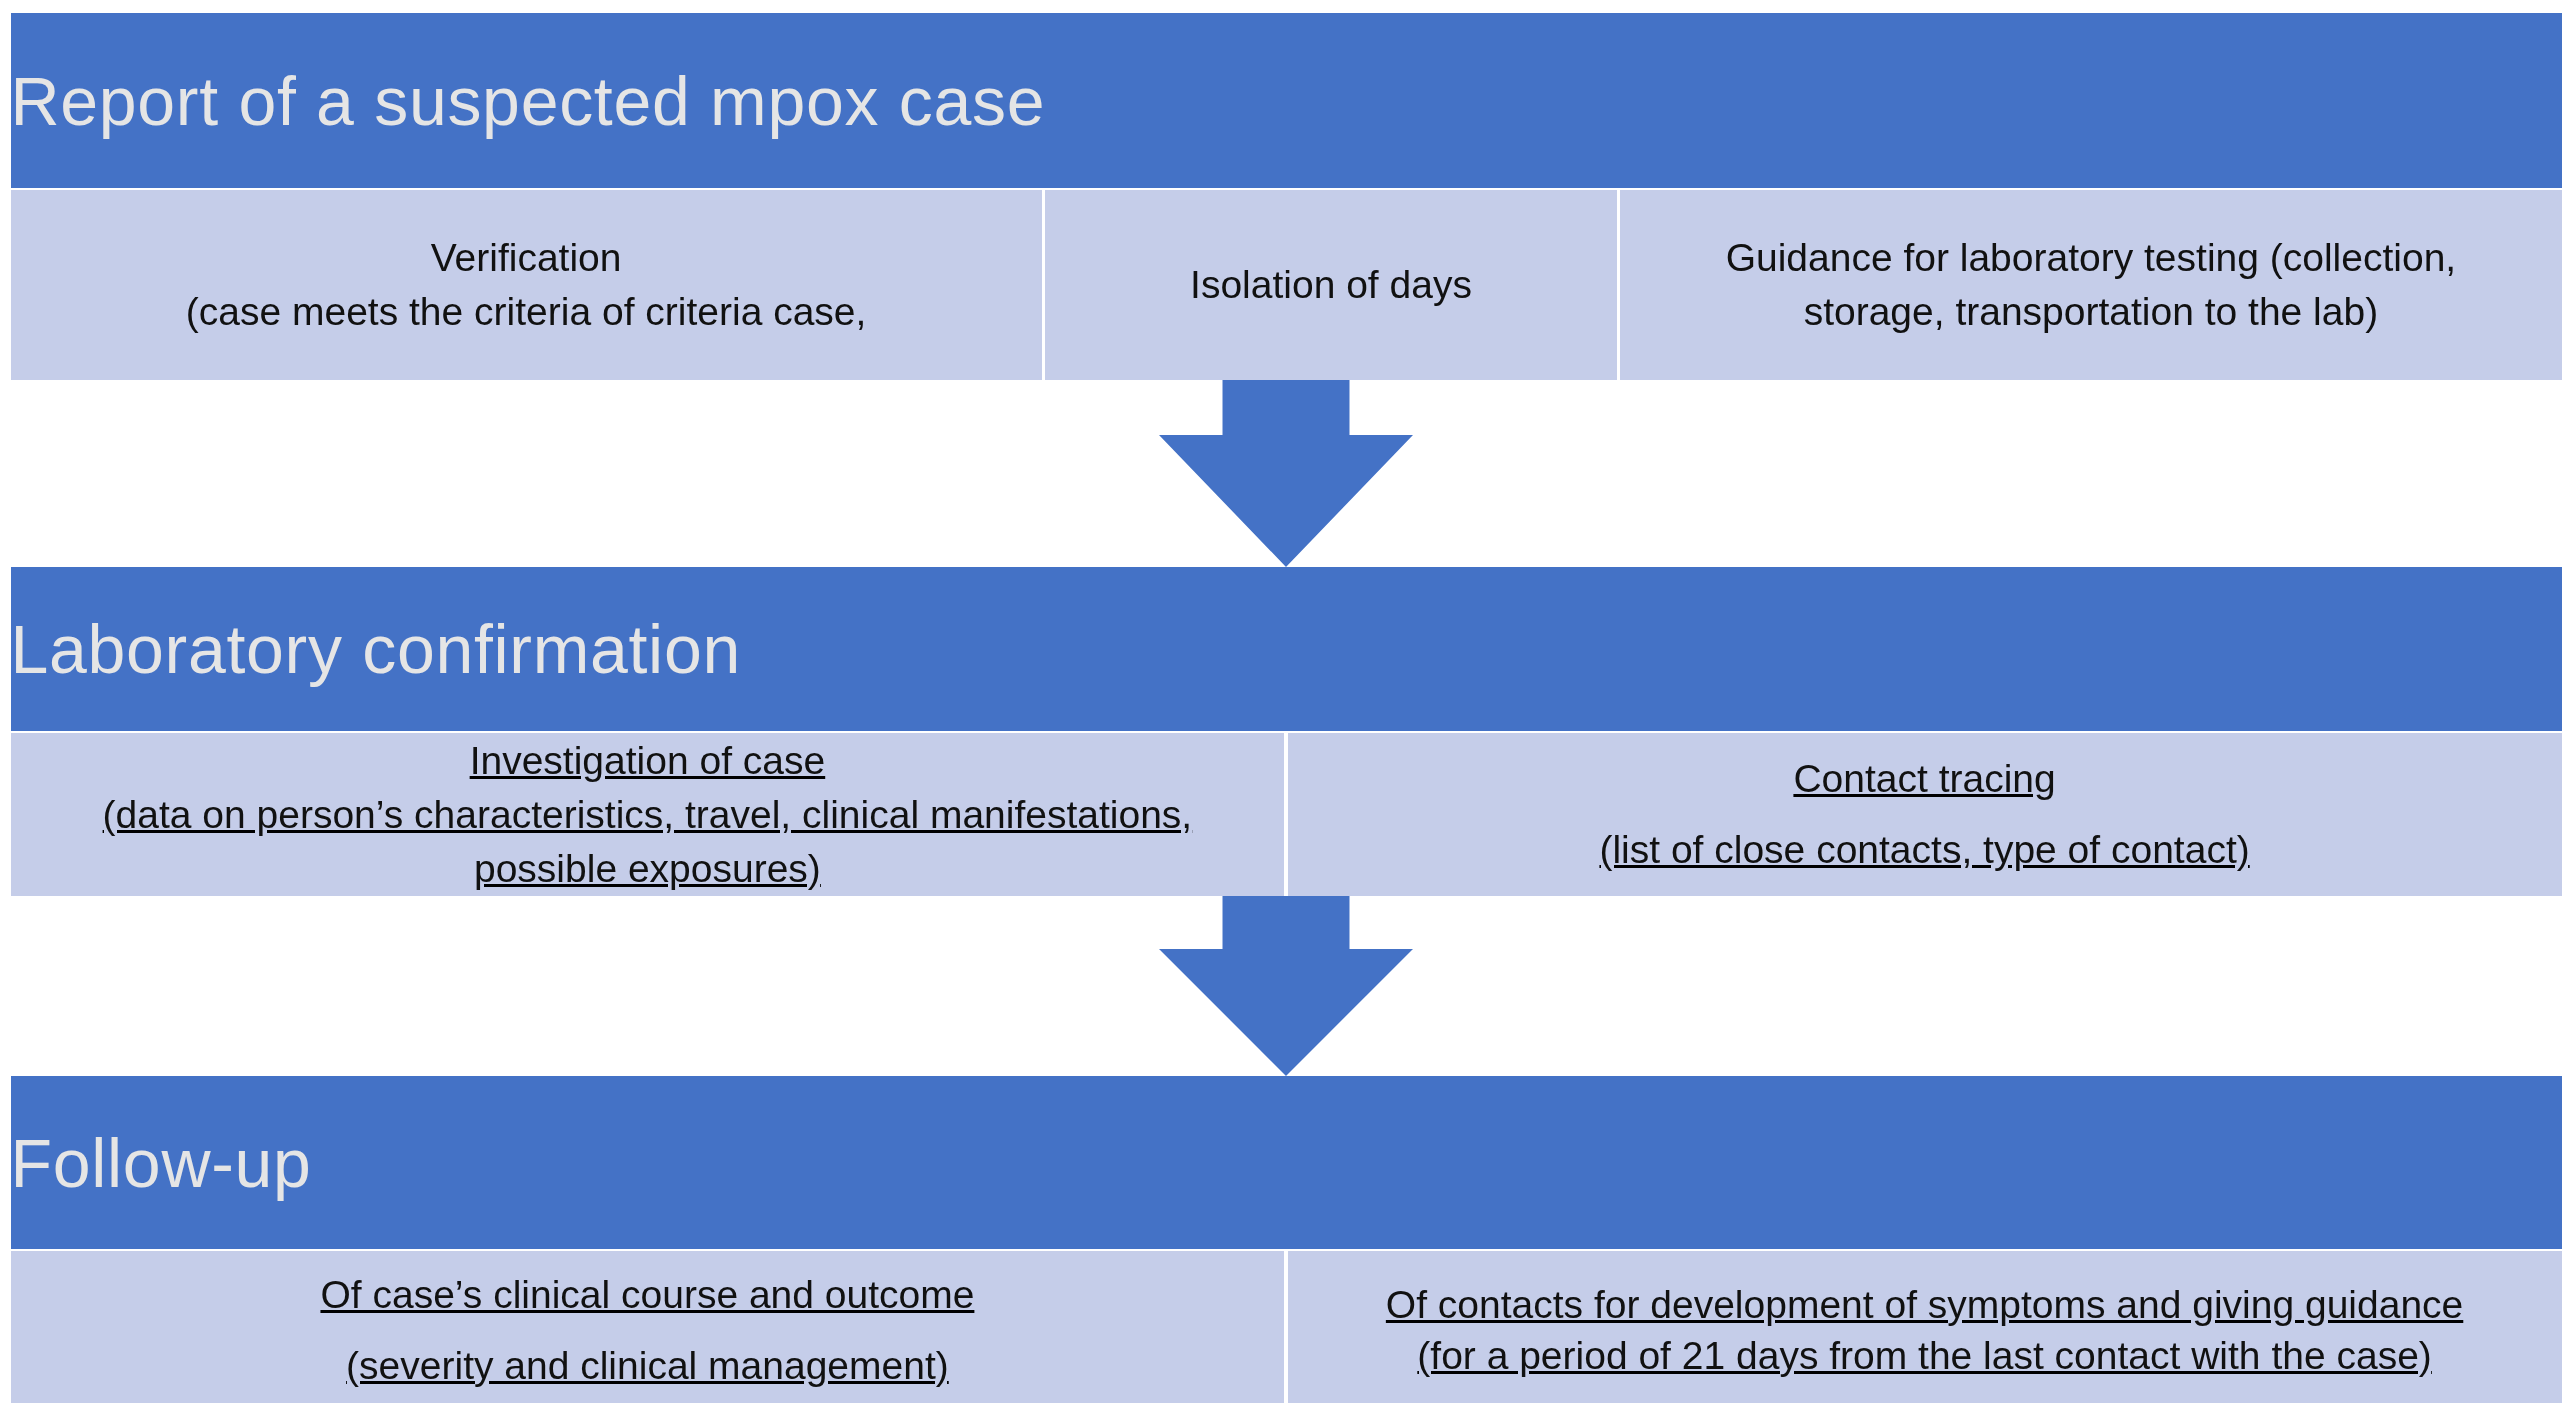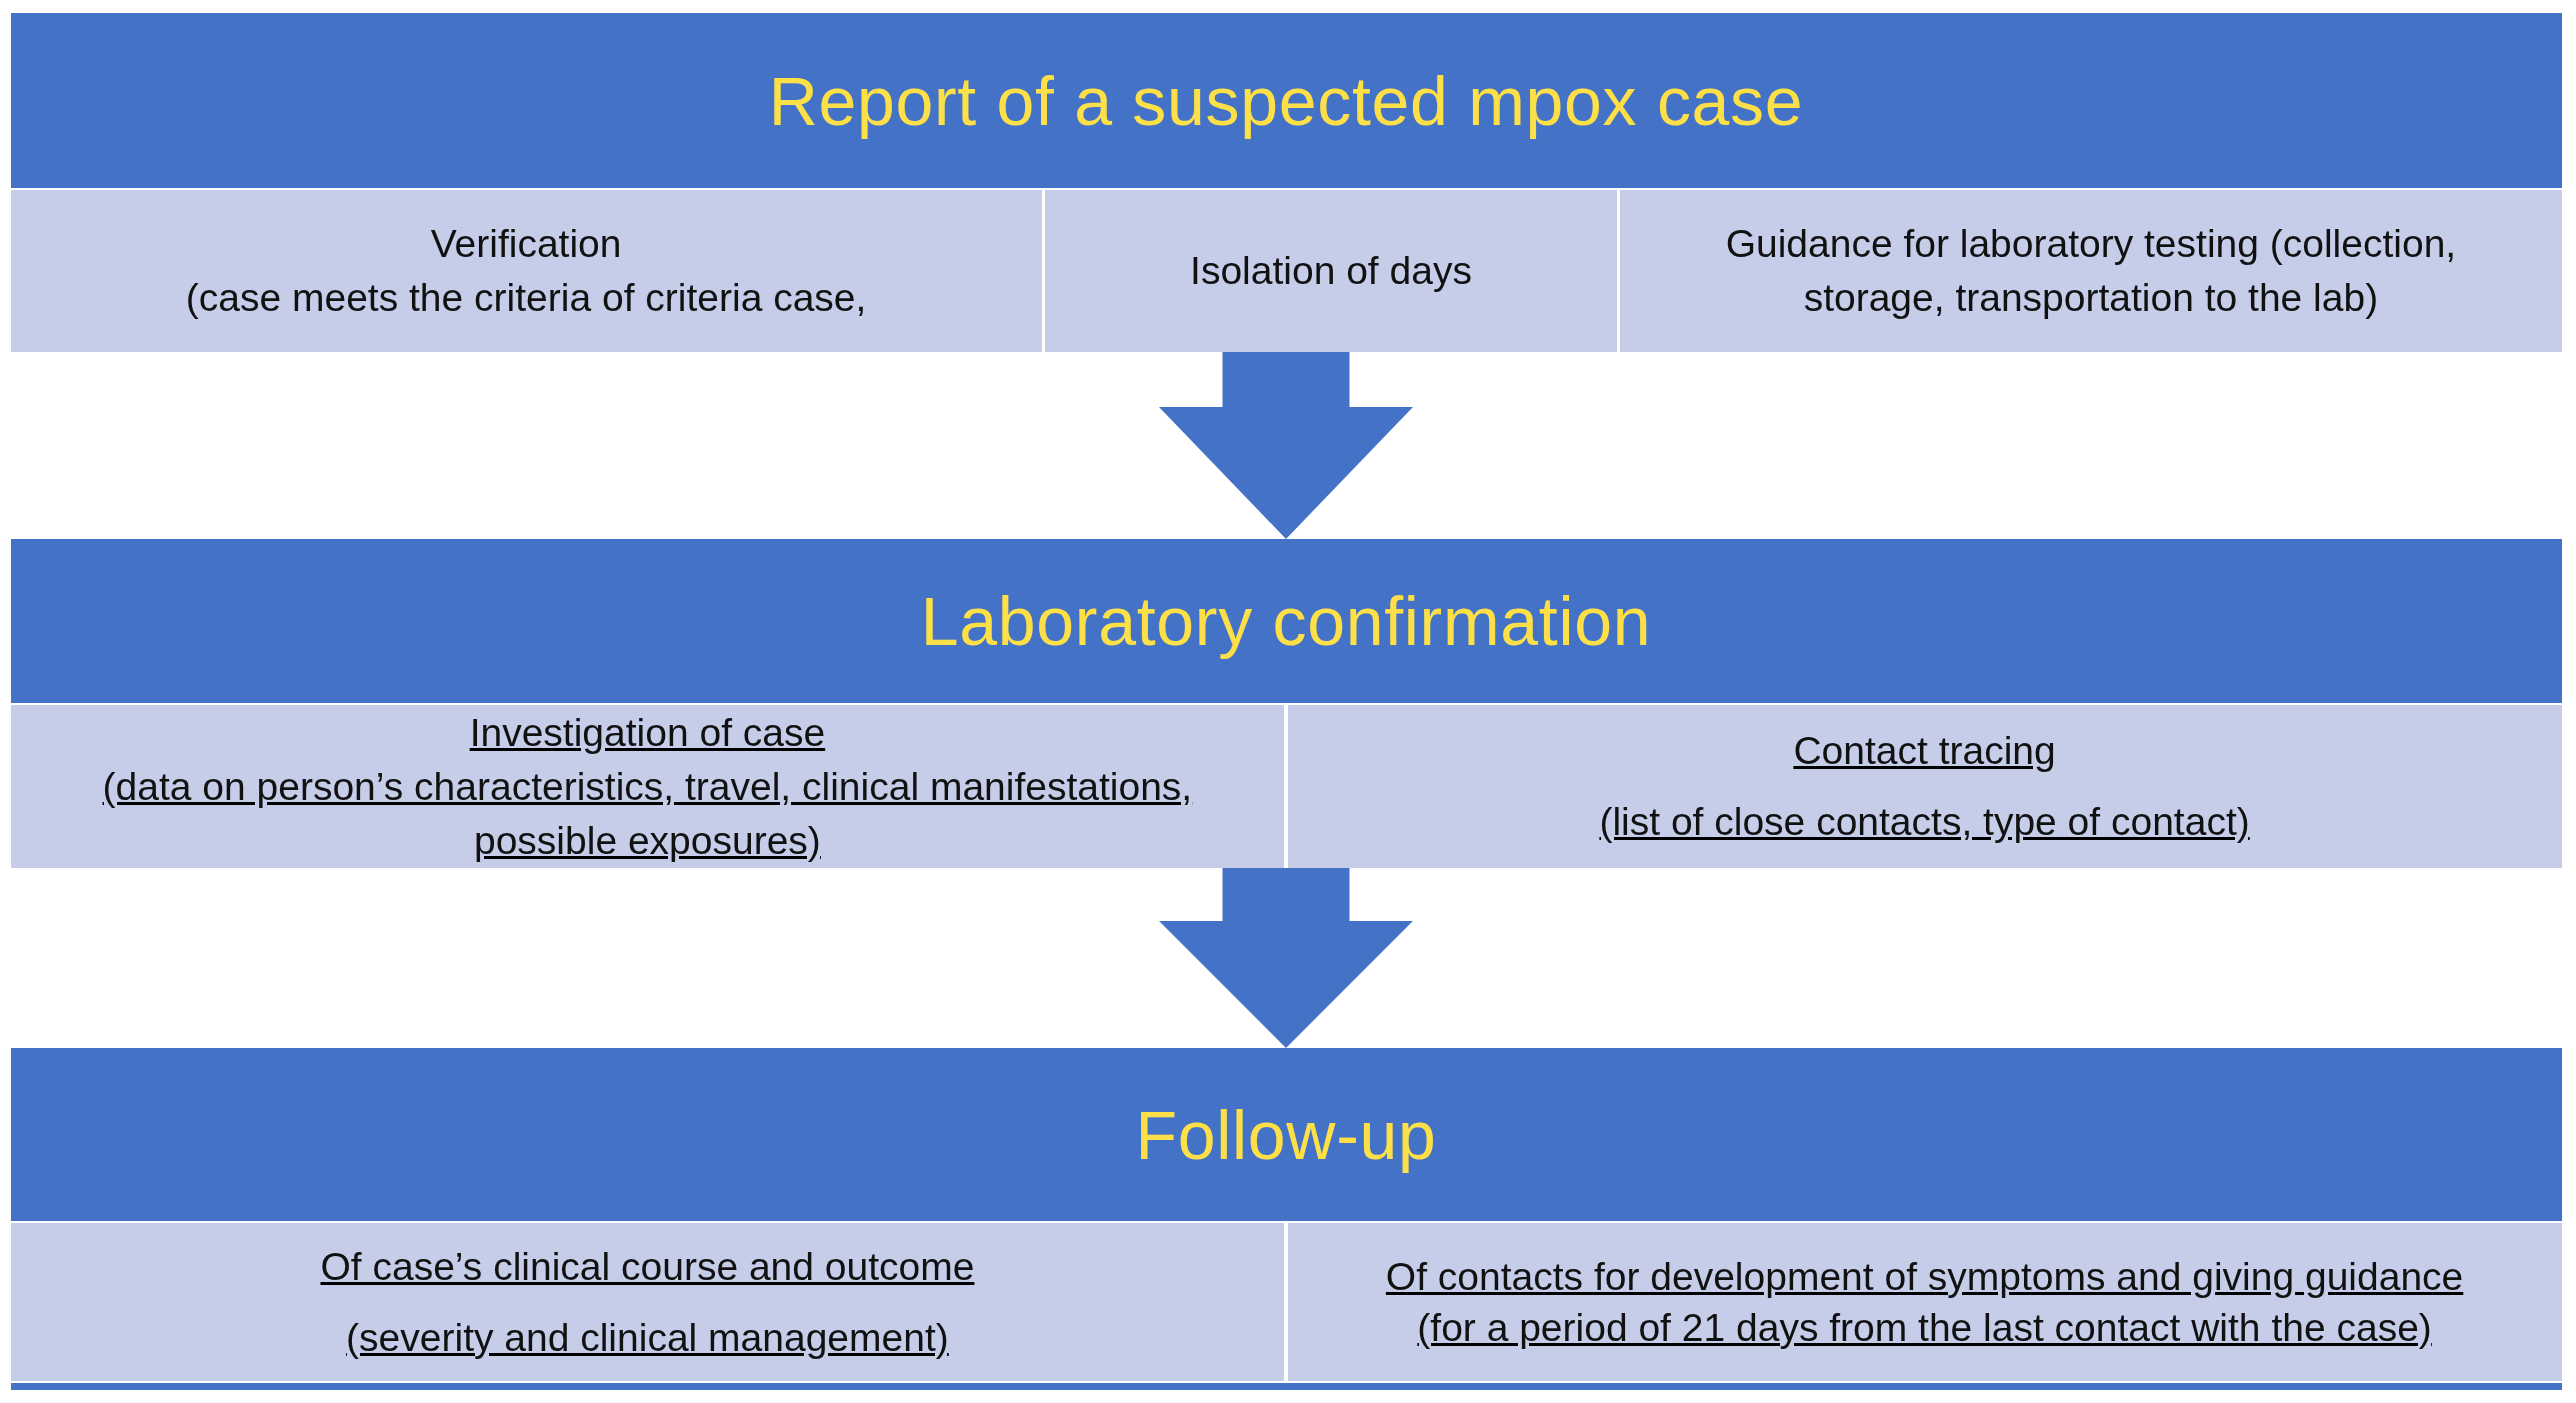"Report of a suspected mpox" .section-header { color: #fde047 -> #e5e5e5; justify-content: center -> flex-start }
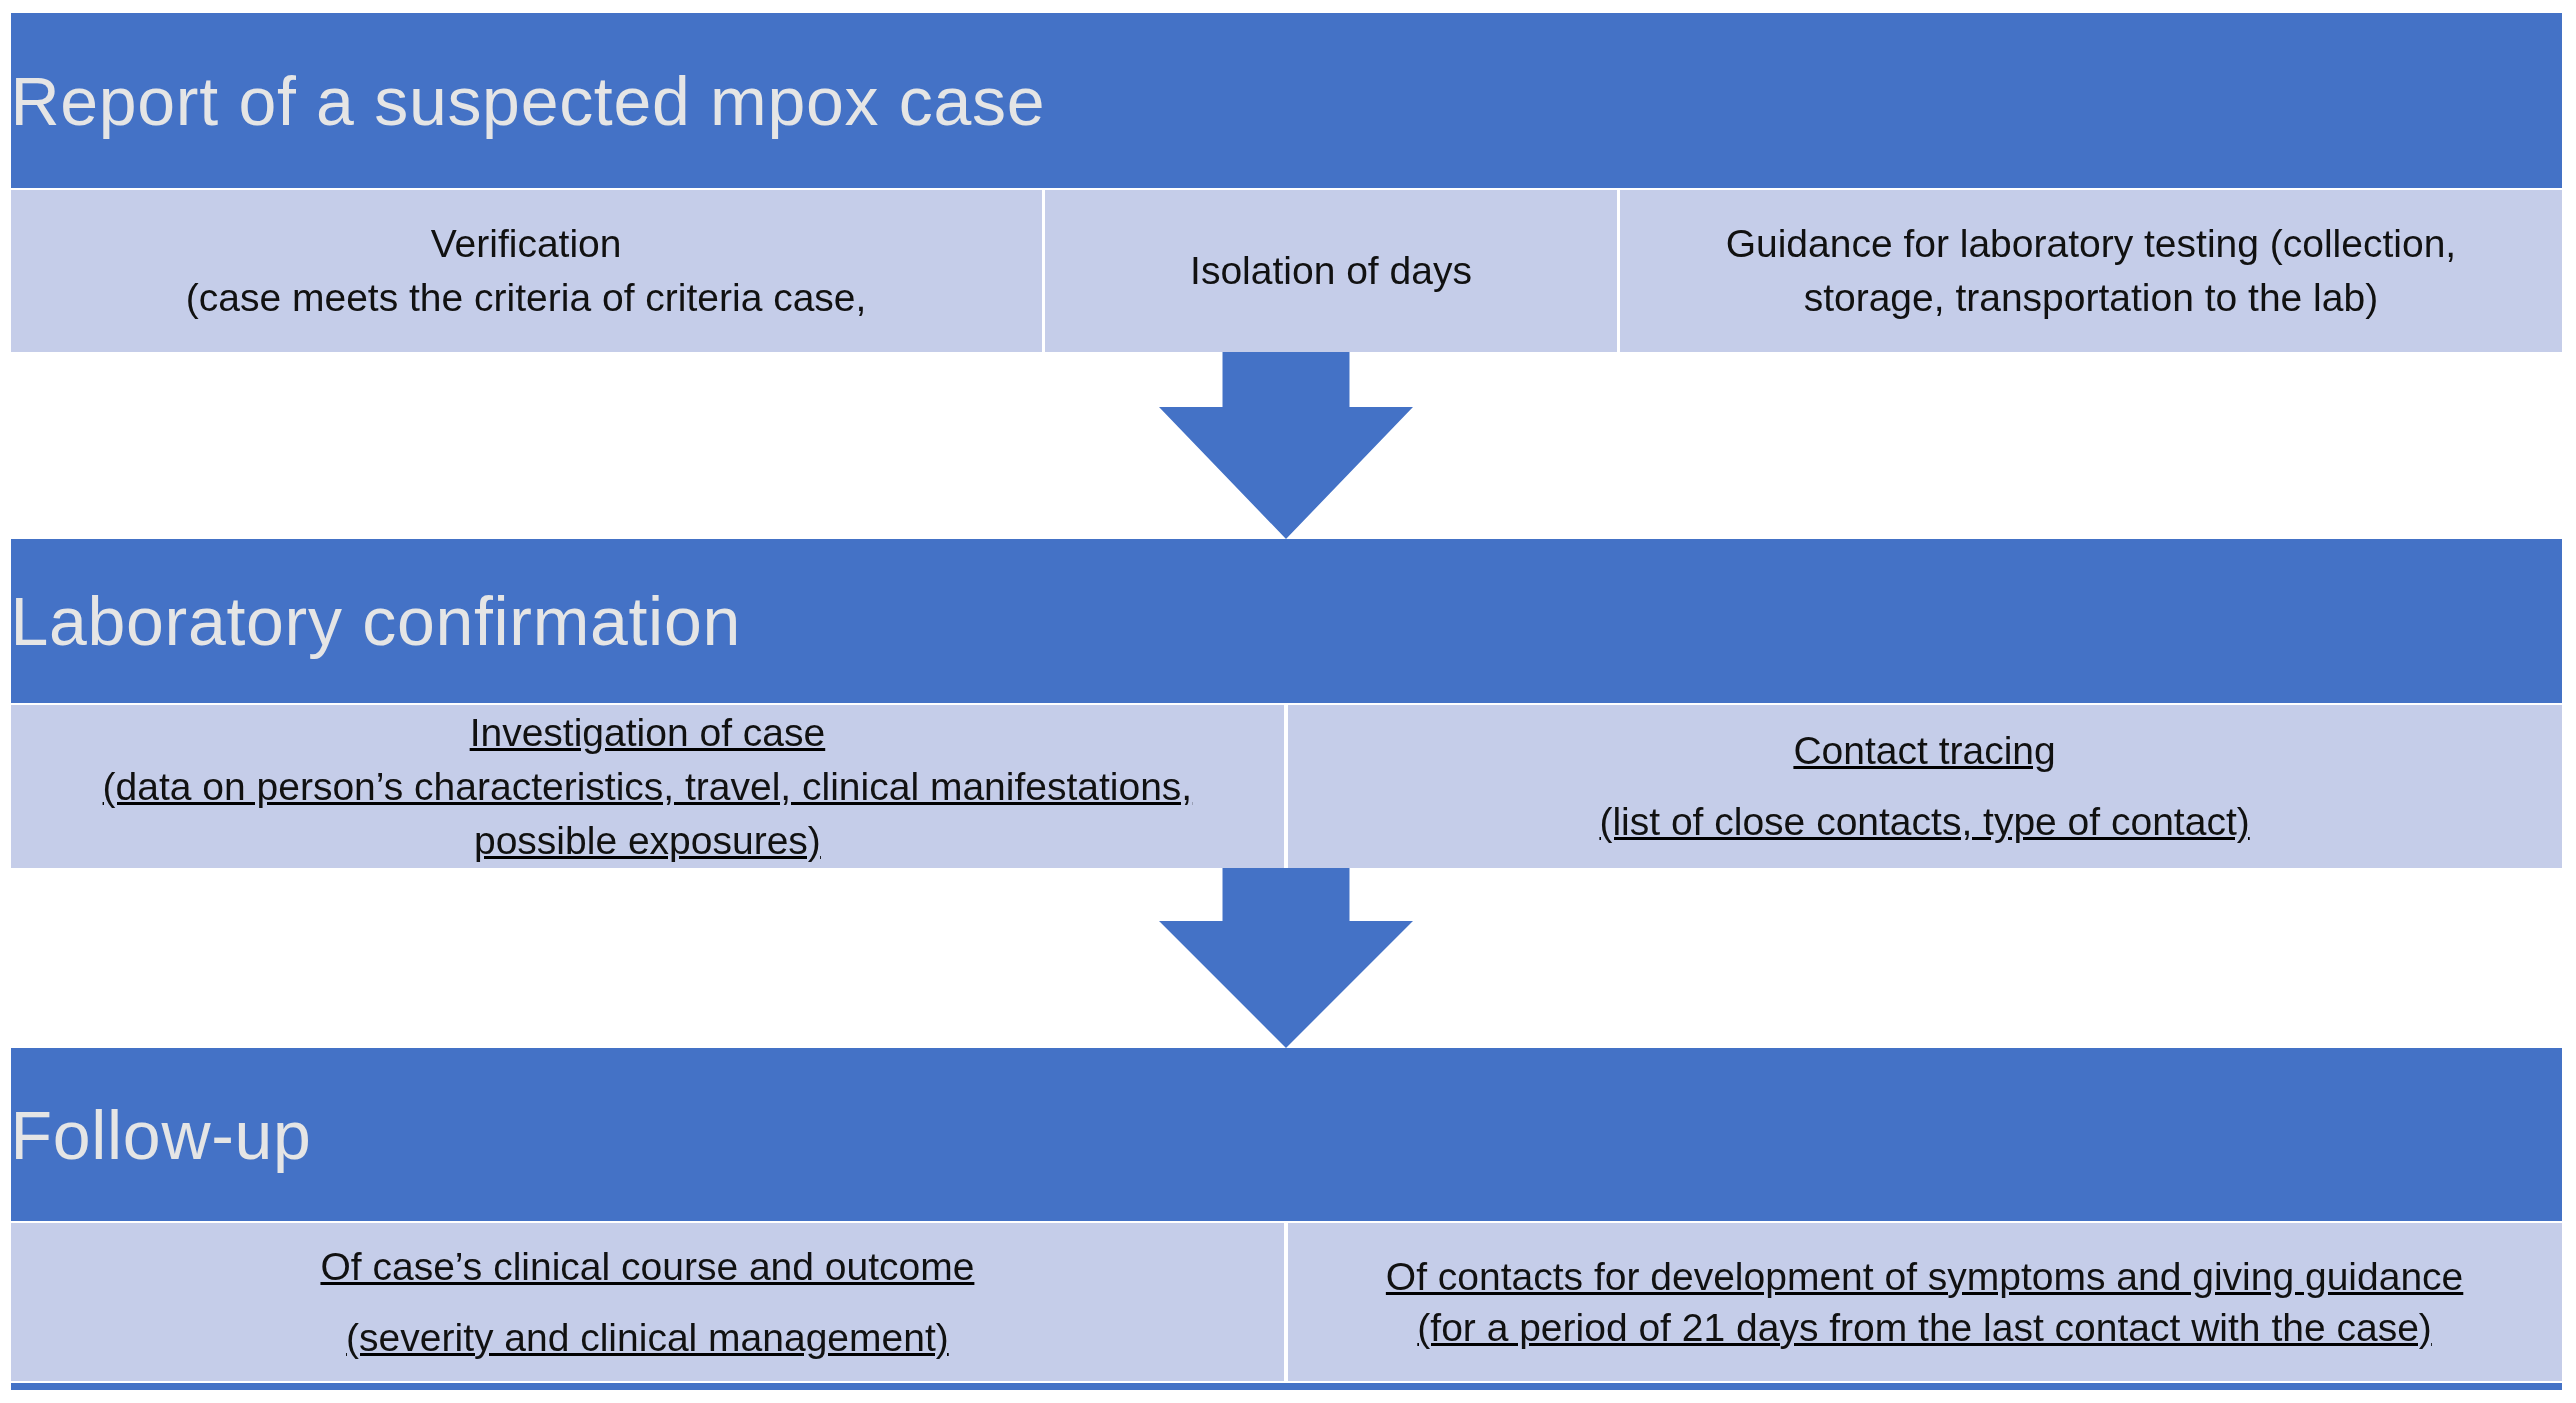"Verification" .r1 { height: 162px -> 190px }
